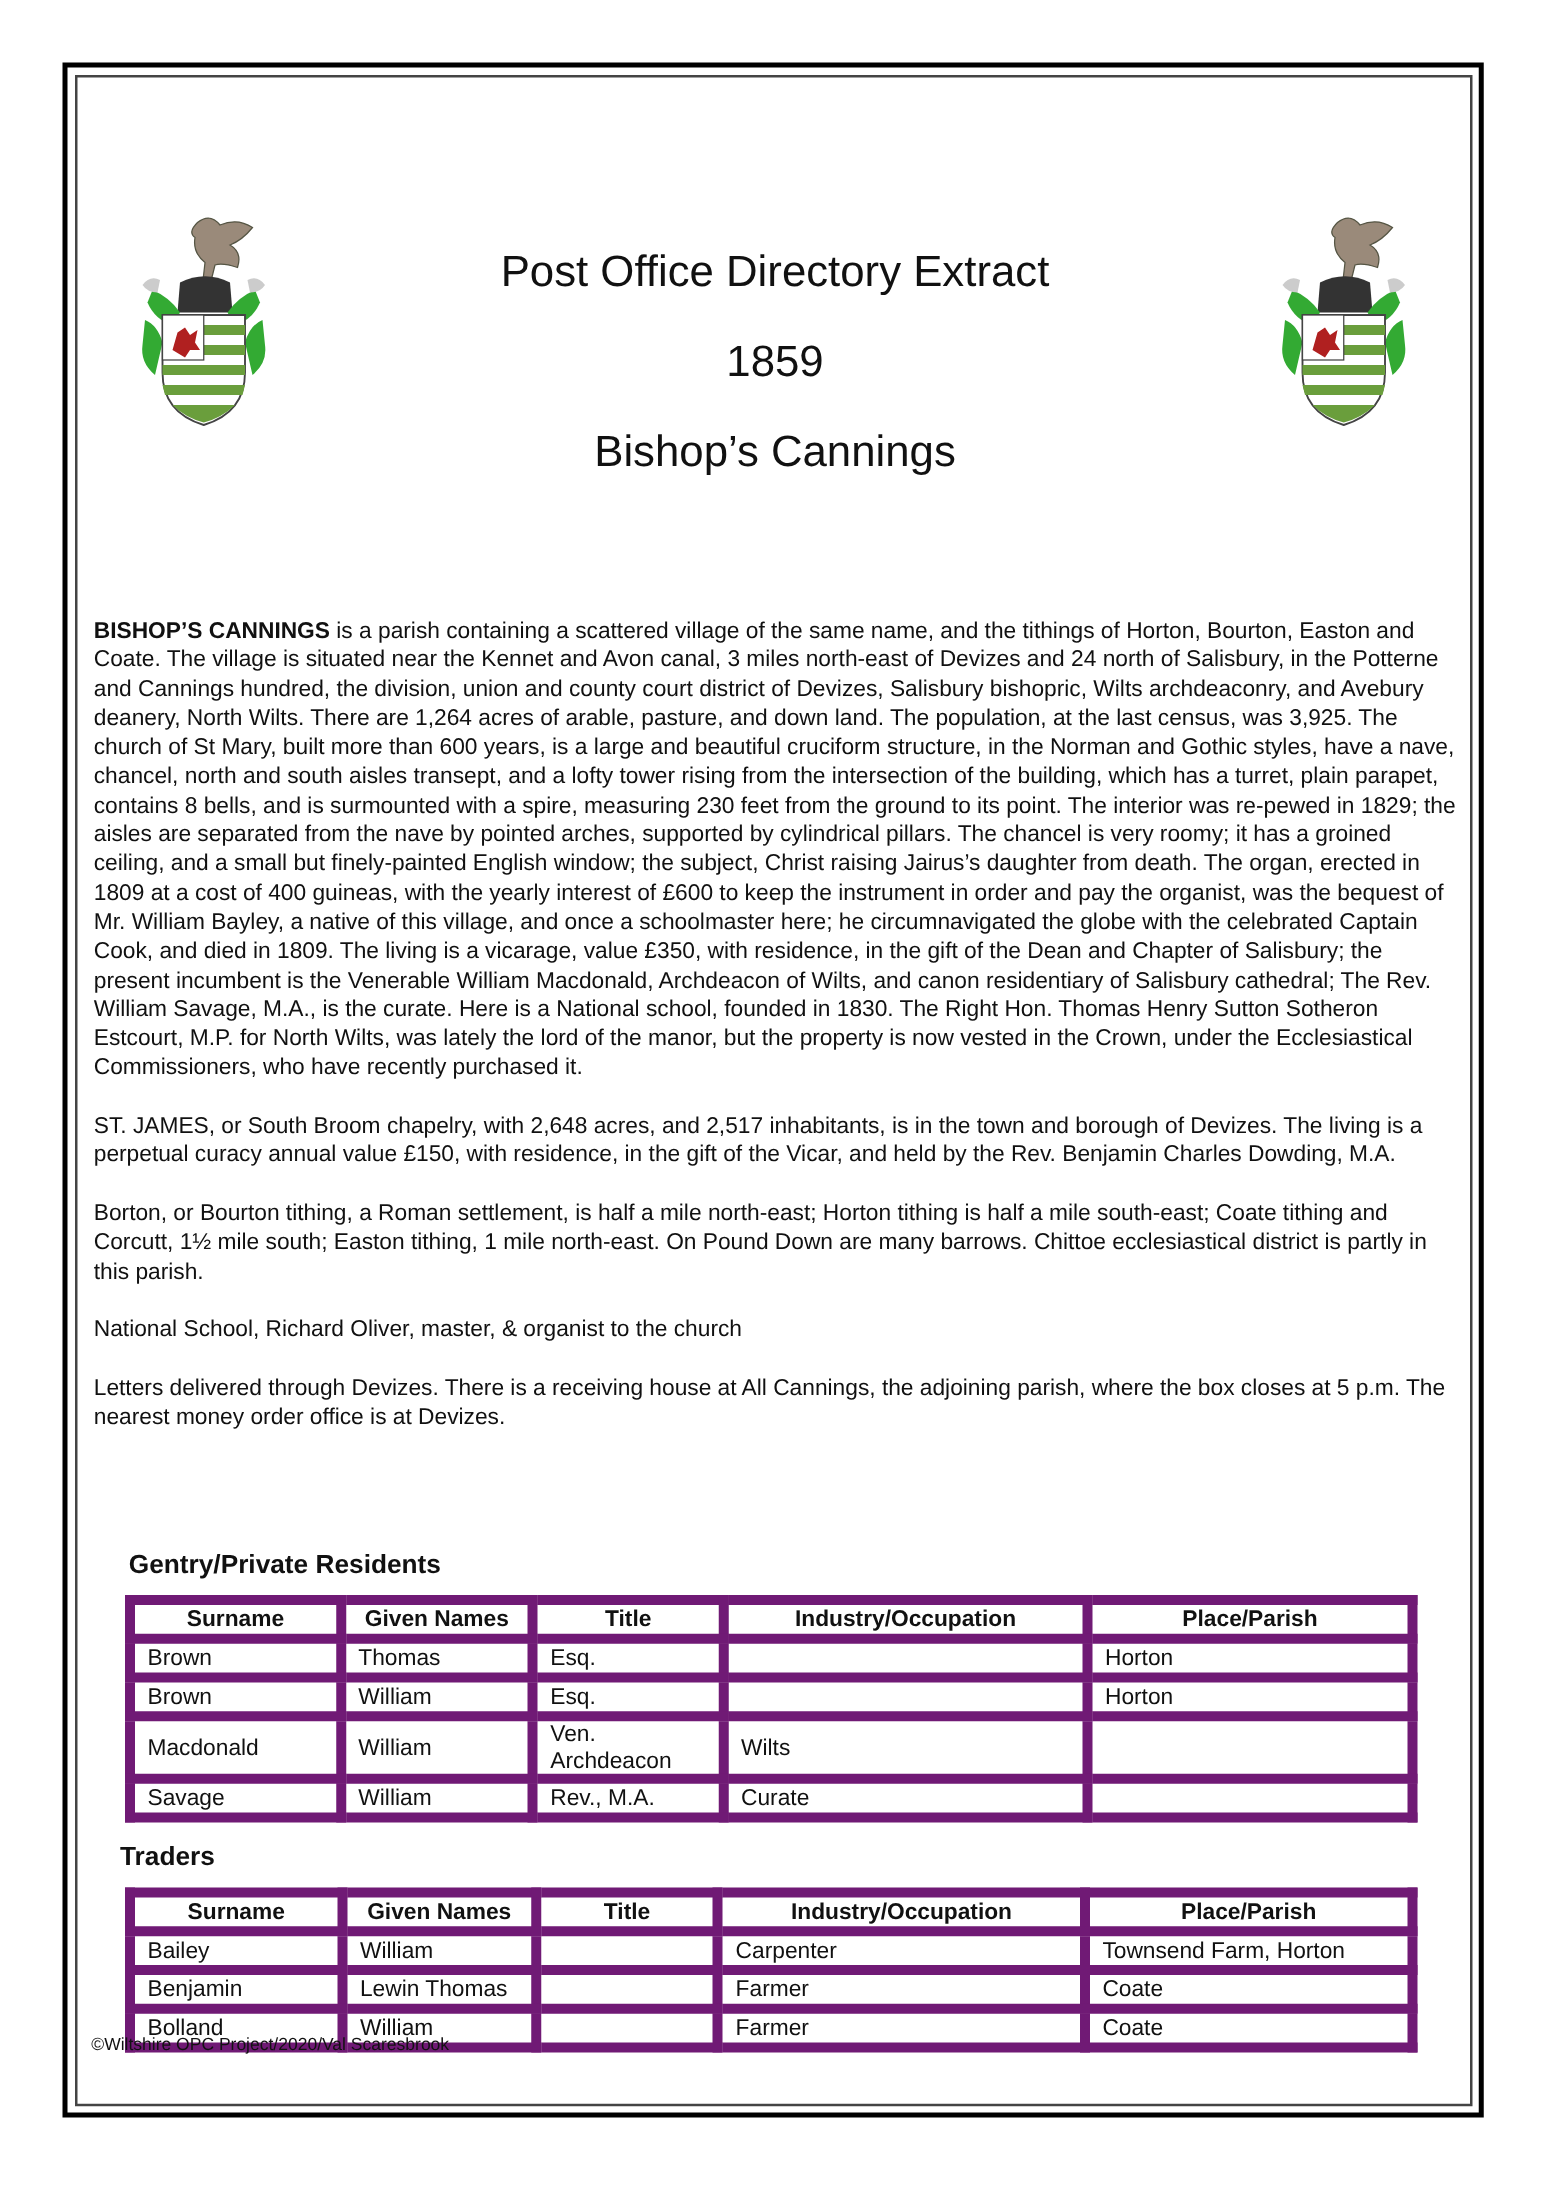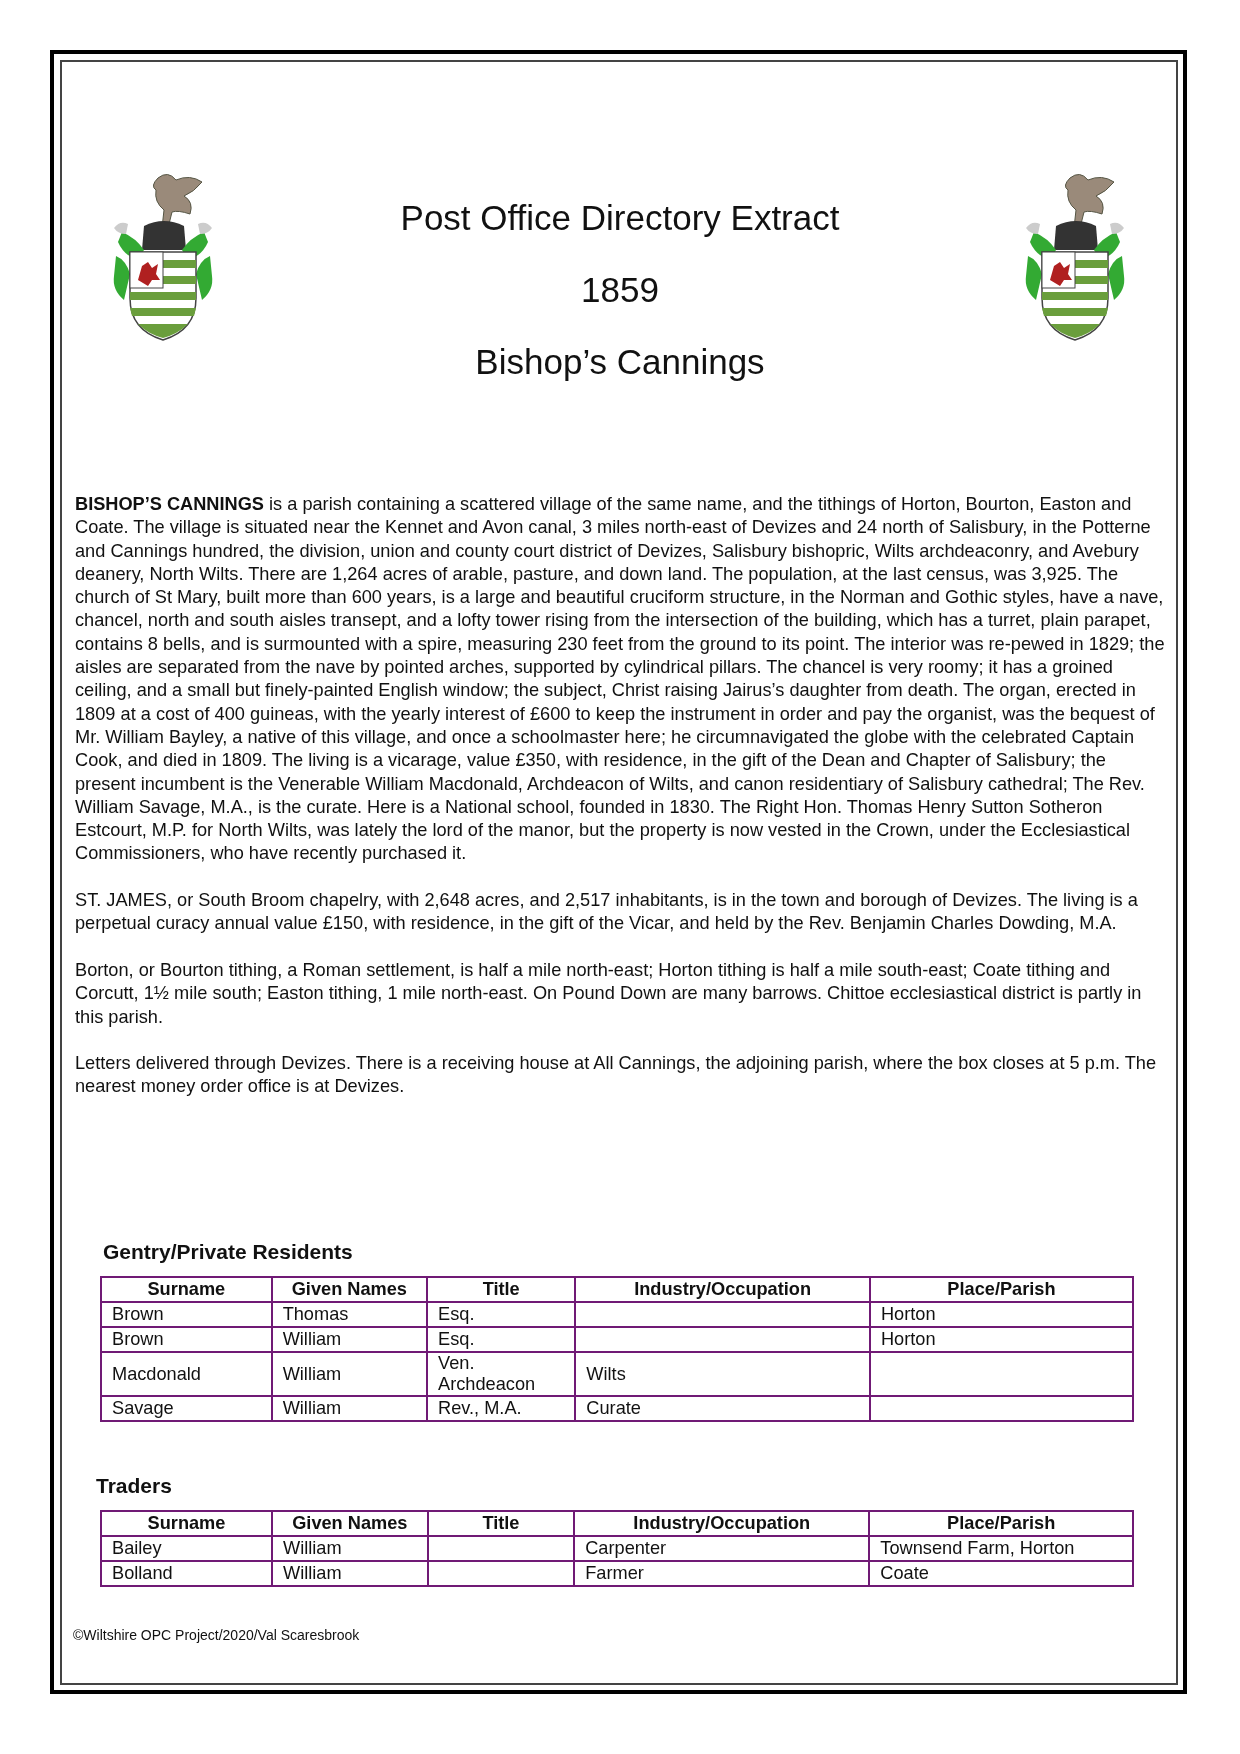"National School, Richard Oliver, master," p { html: none -> <p>National School, Richard Oliver, master, &amp; organist to the church</p> }
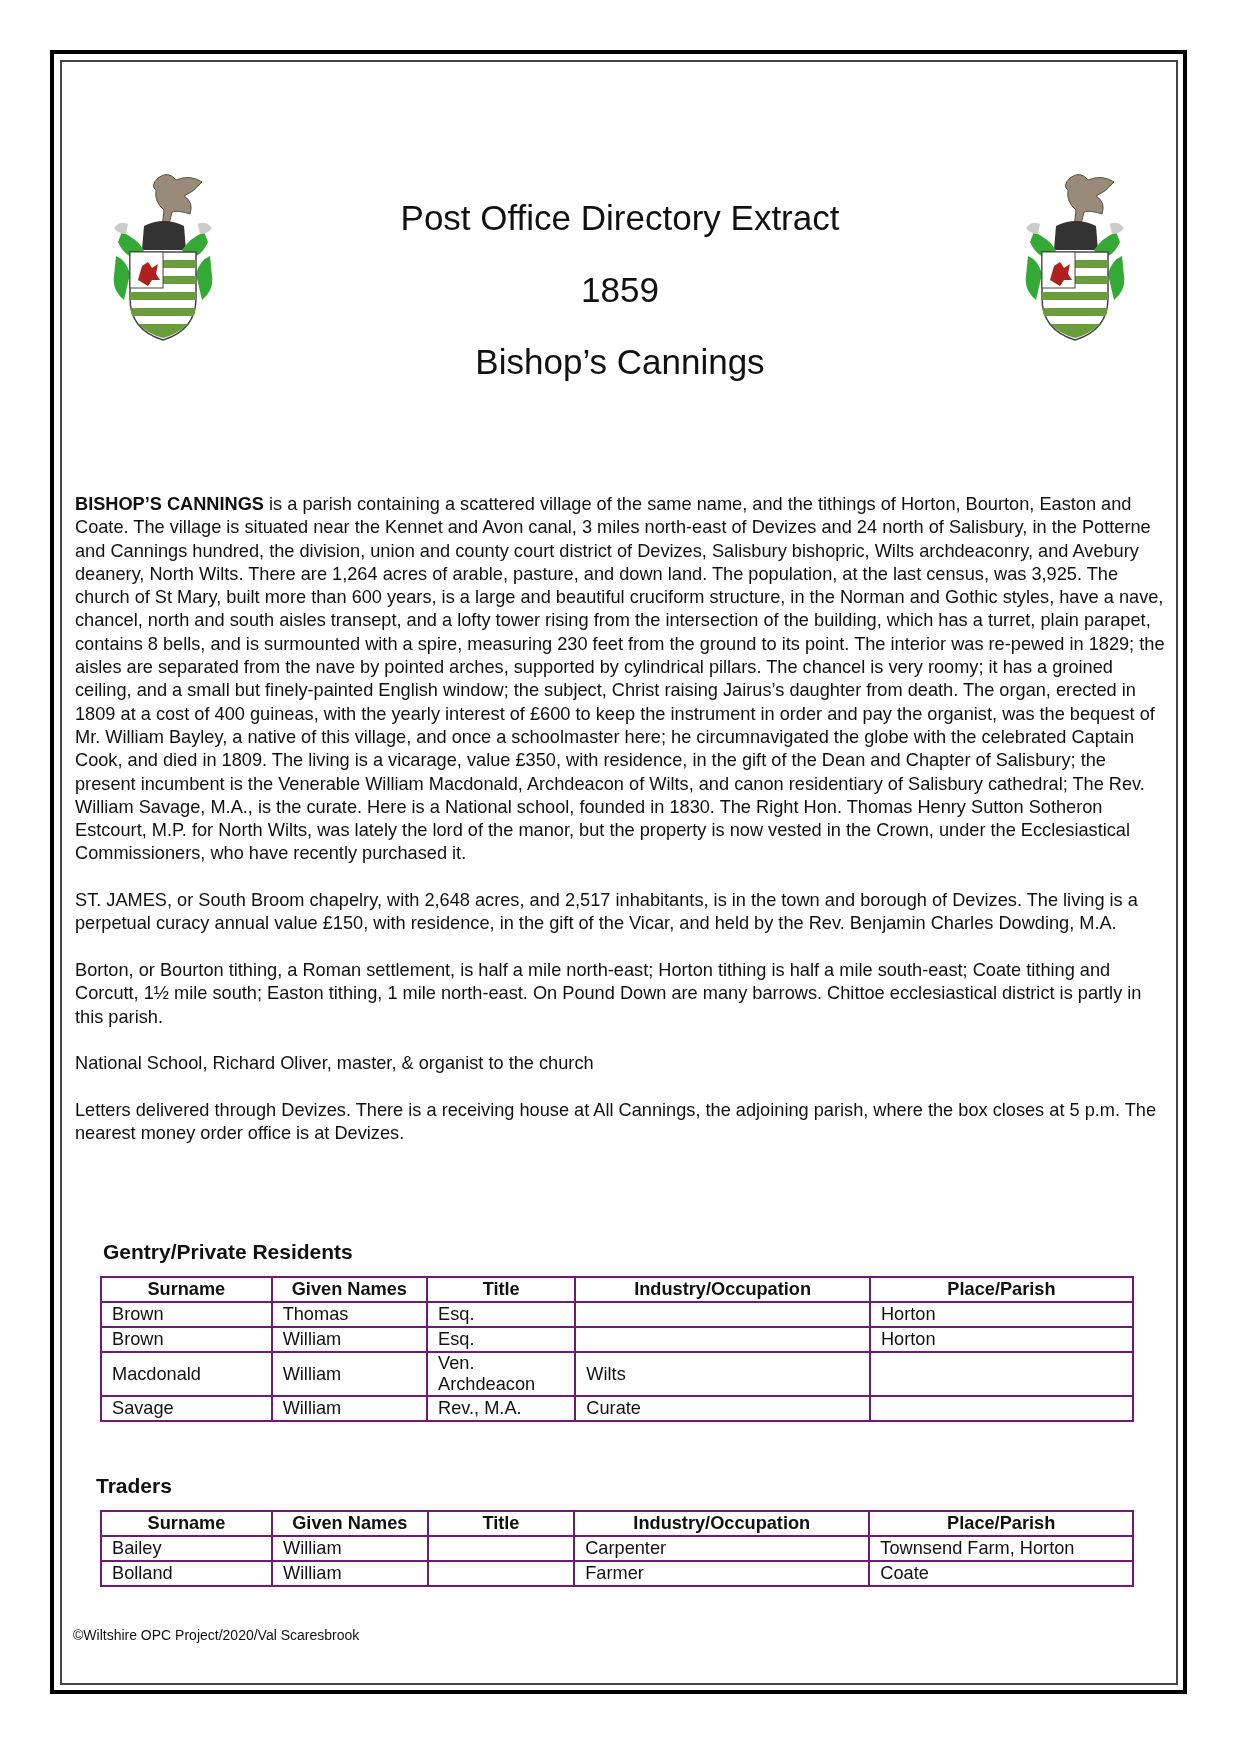"Surname" table.dir th, table.dir td { border: 2px solid #701a75 -> 8px solid #701a75 }
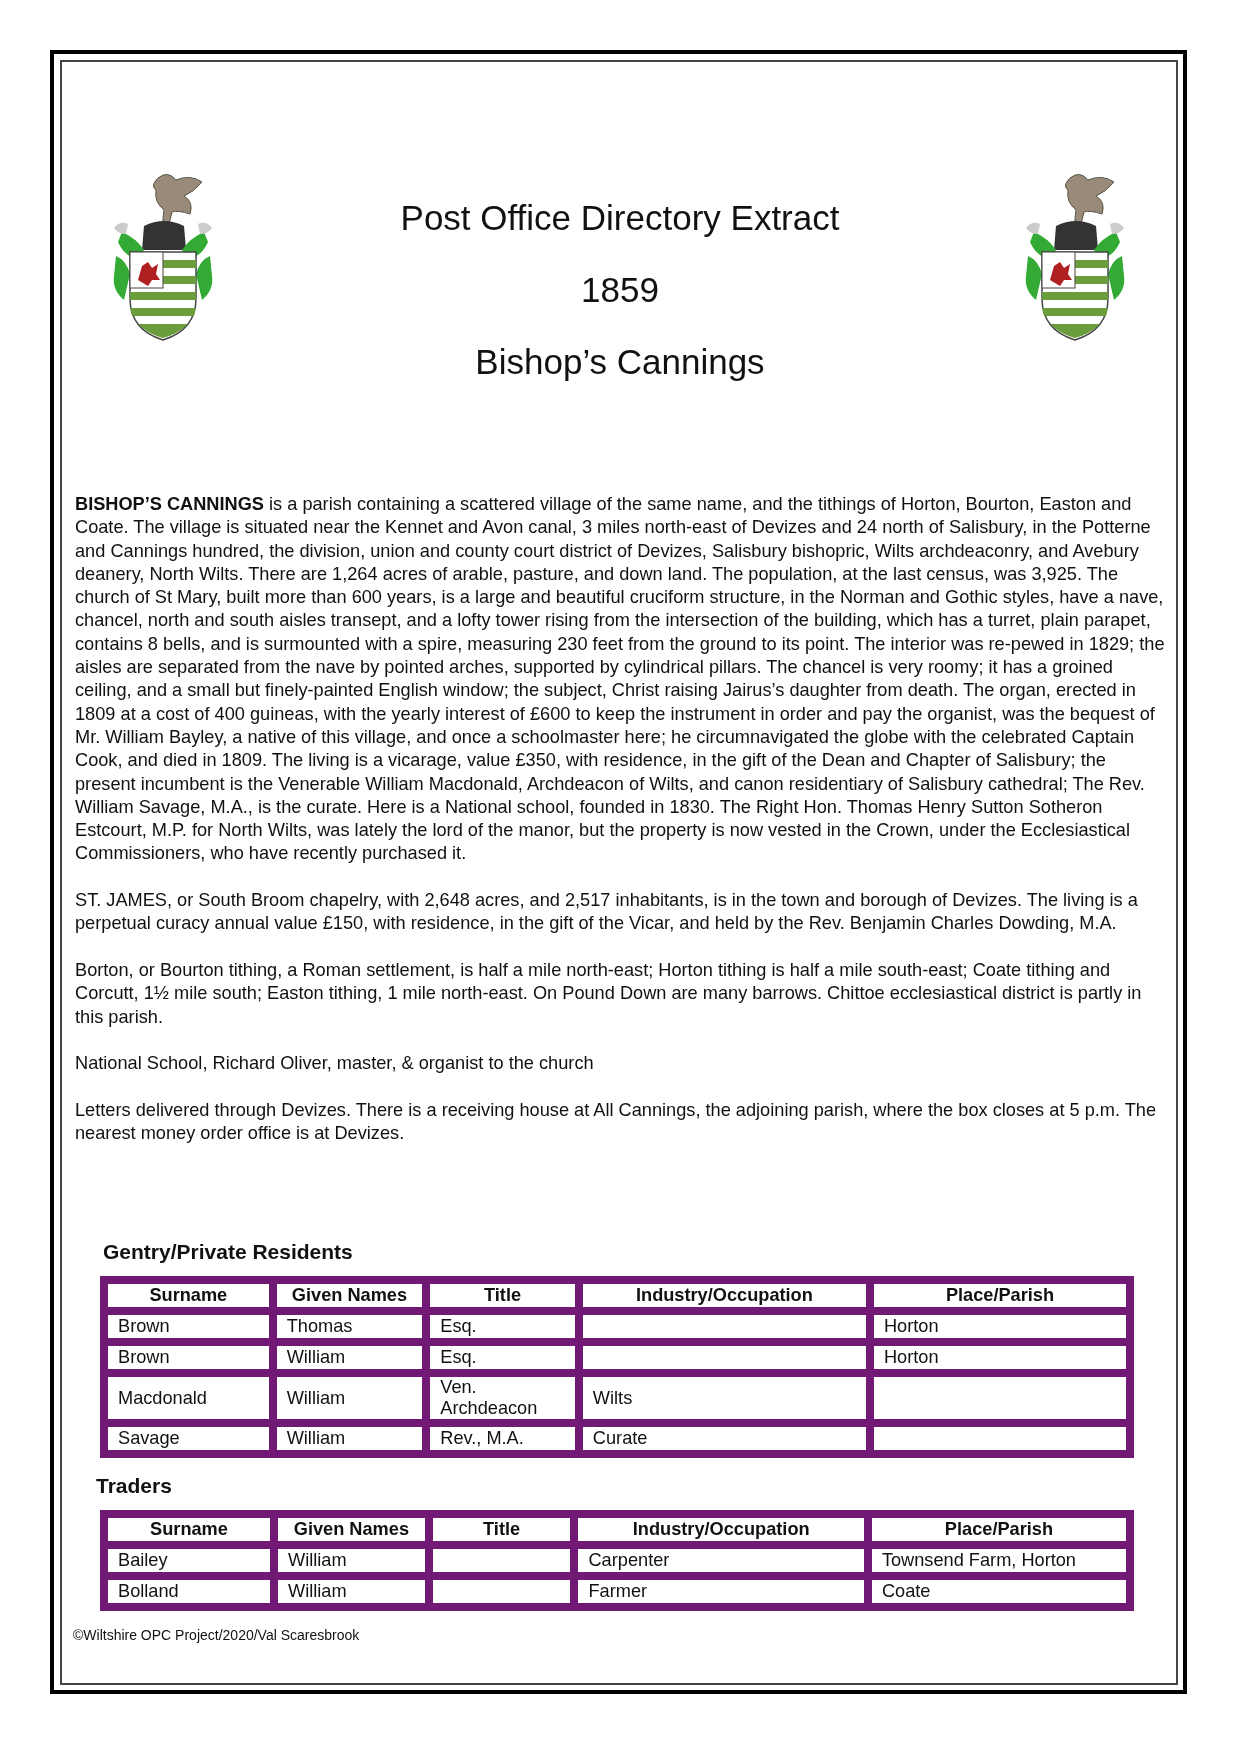"Benjamin" tr { html: none -> <tr> <td>Benjamin</td> <td>Lewin Thomas</td> <td></td> <td>Farmer</td> <td>Coate</td> </tr> }
